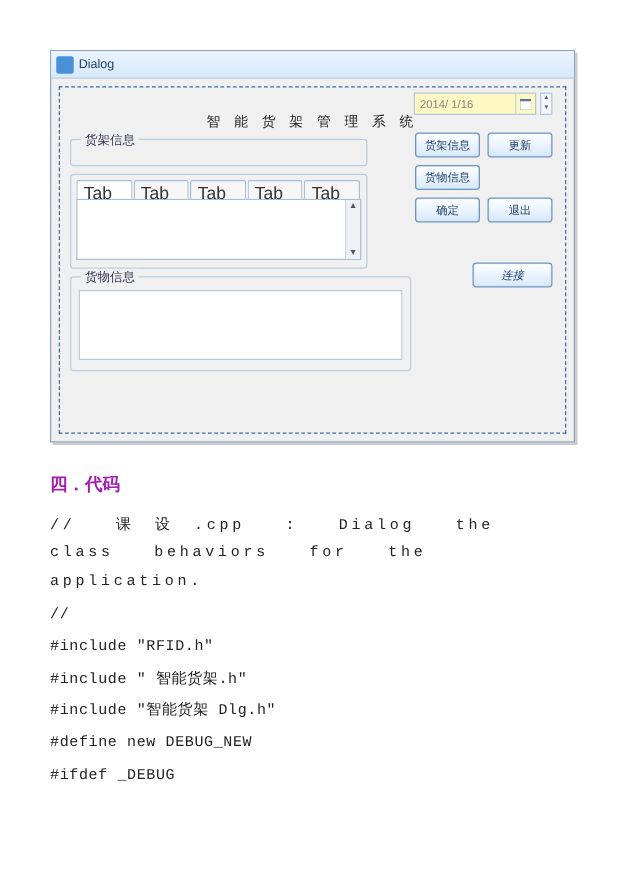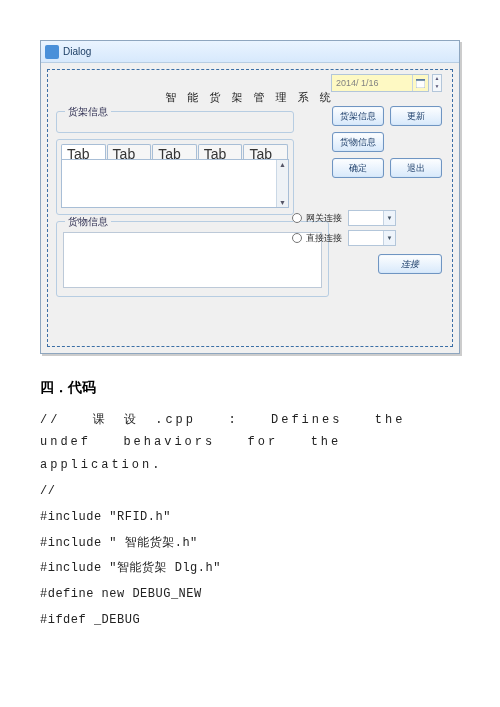"网关连接" div.radio-group { html: <div> <div> <input> <span>网关连接</span> <div> <div>▼</div> </div> </div> <div> <input> <span>直接连接</span> <div> <div>▼</div> </div> </div> </div> -> none }
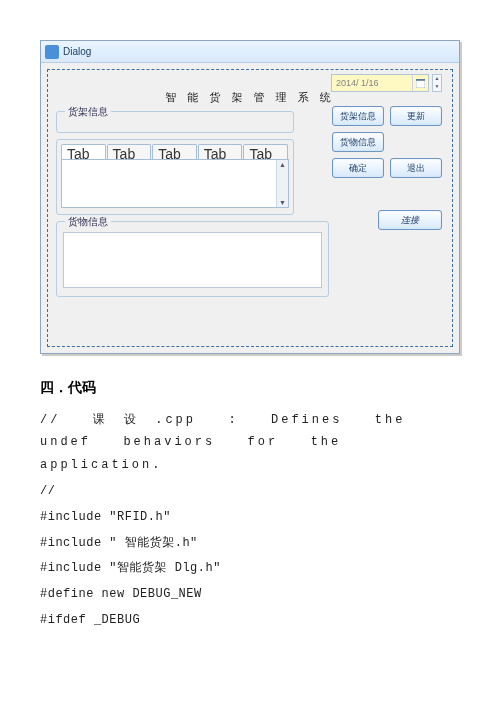"四．代码" .doc h4 { color: #000000 -> #a21caf }
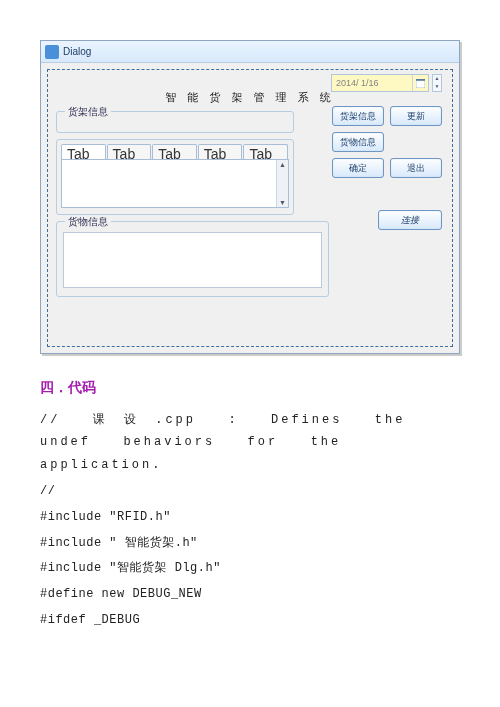"// 课 设 .cpp :" div.code-line { text: Defines  the  undef -> Dialog  the  class }
